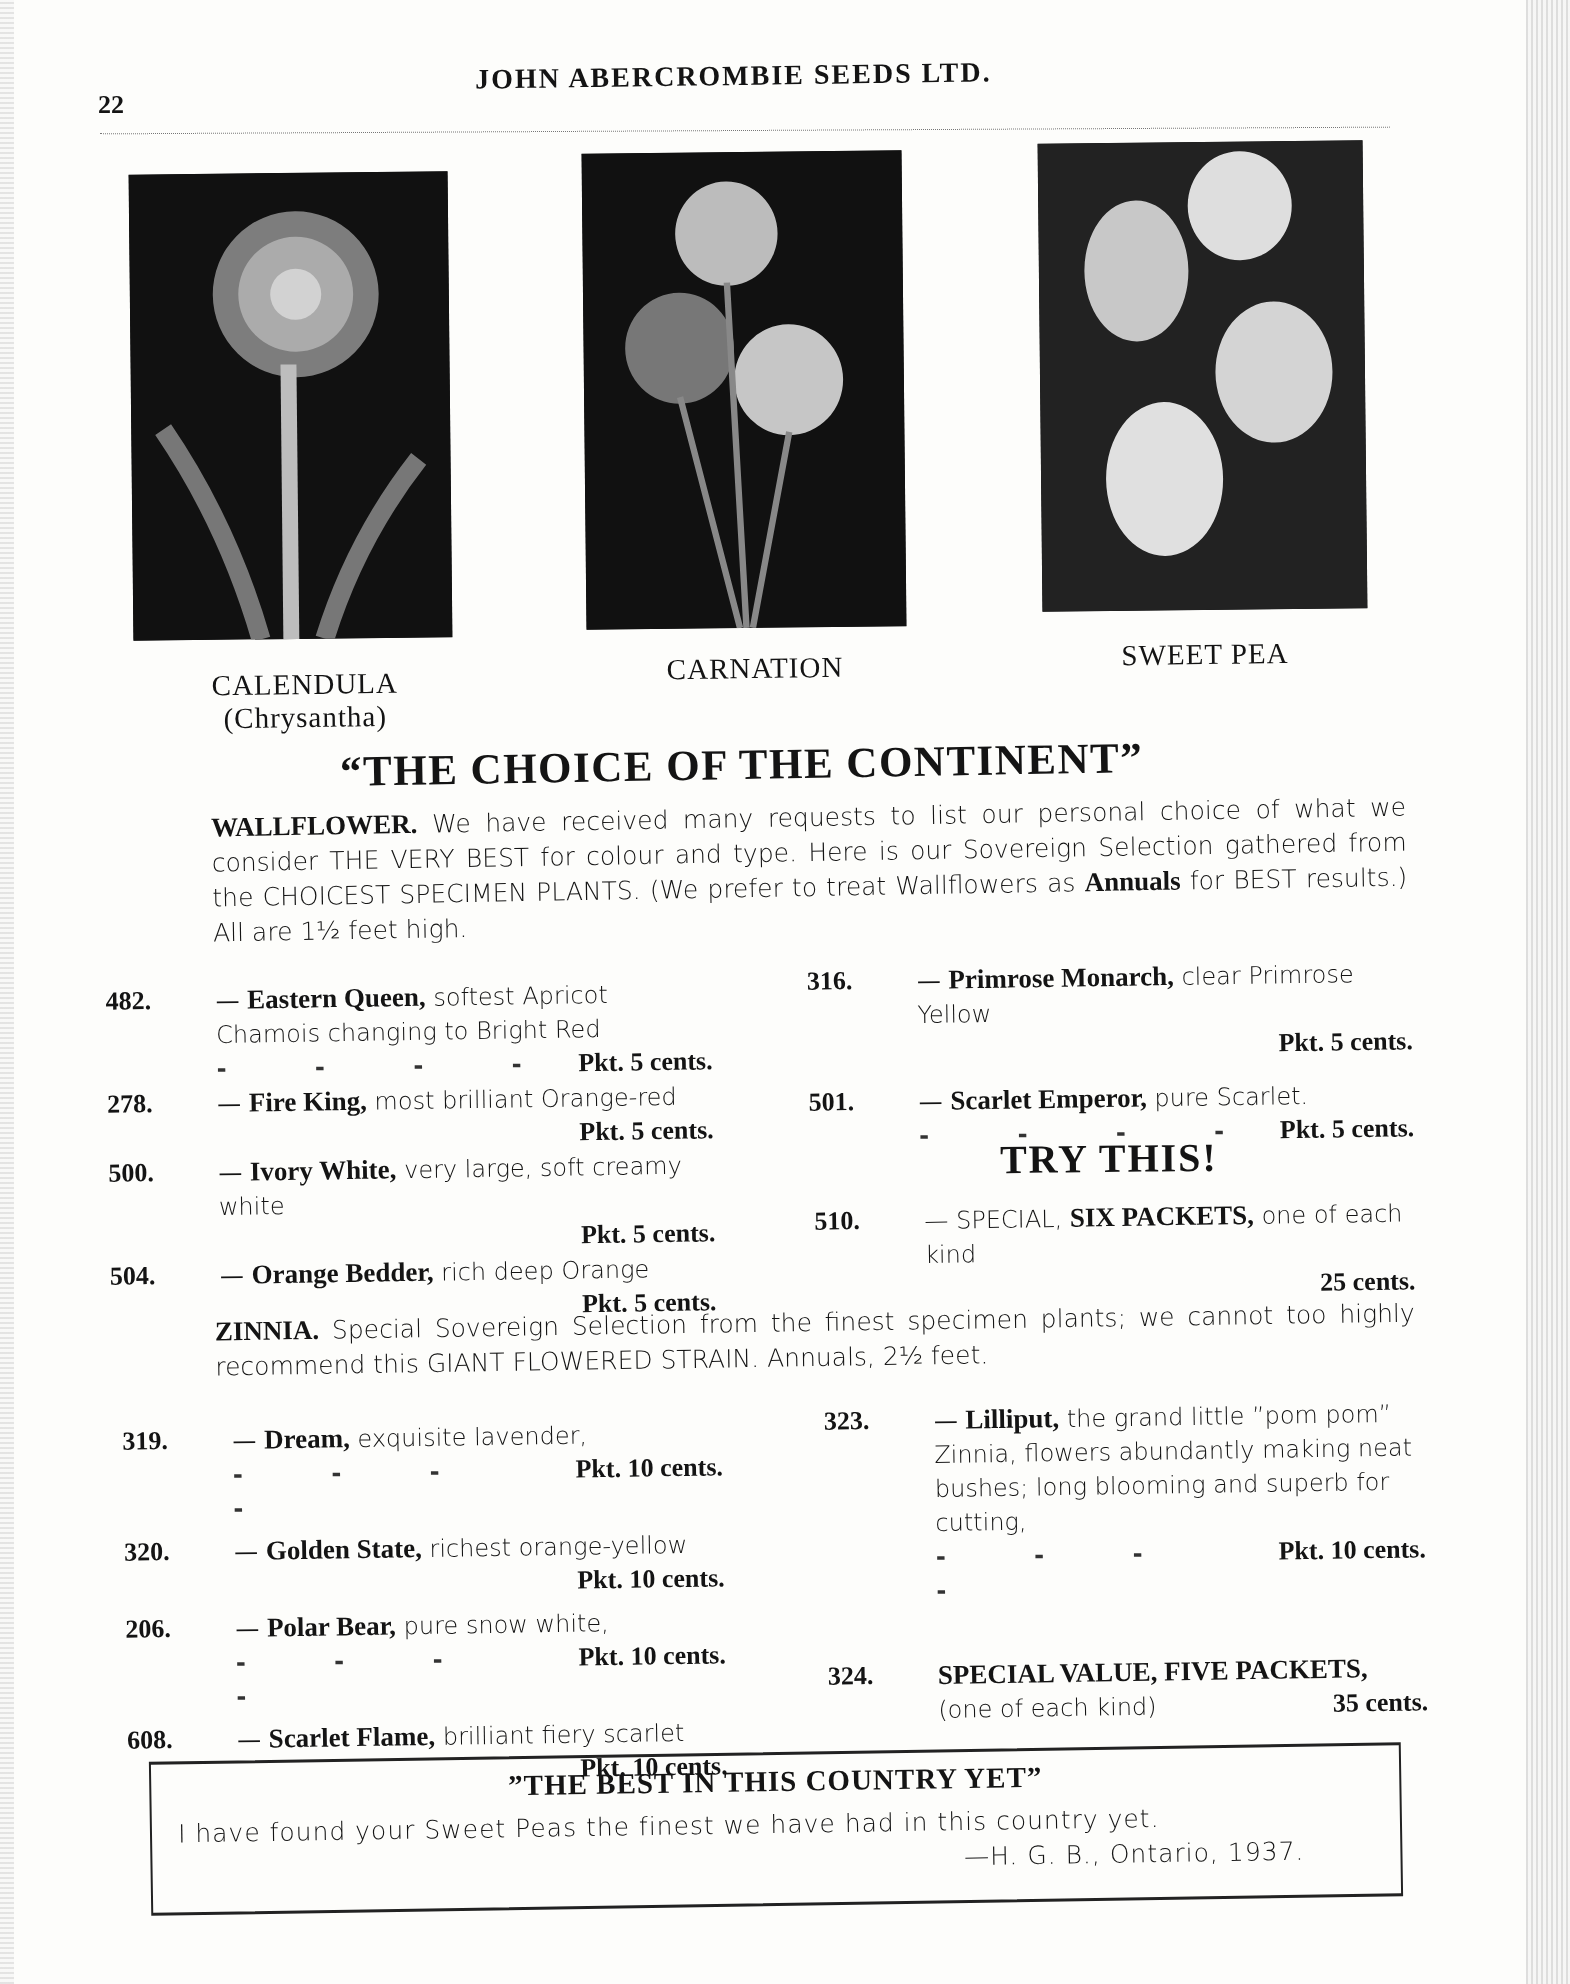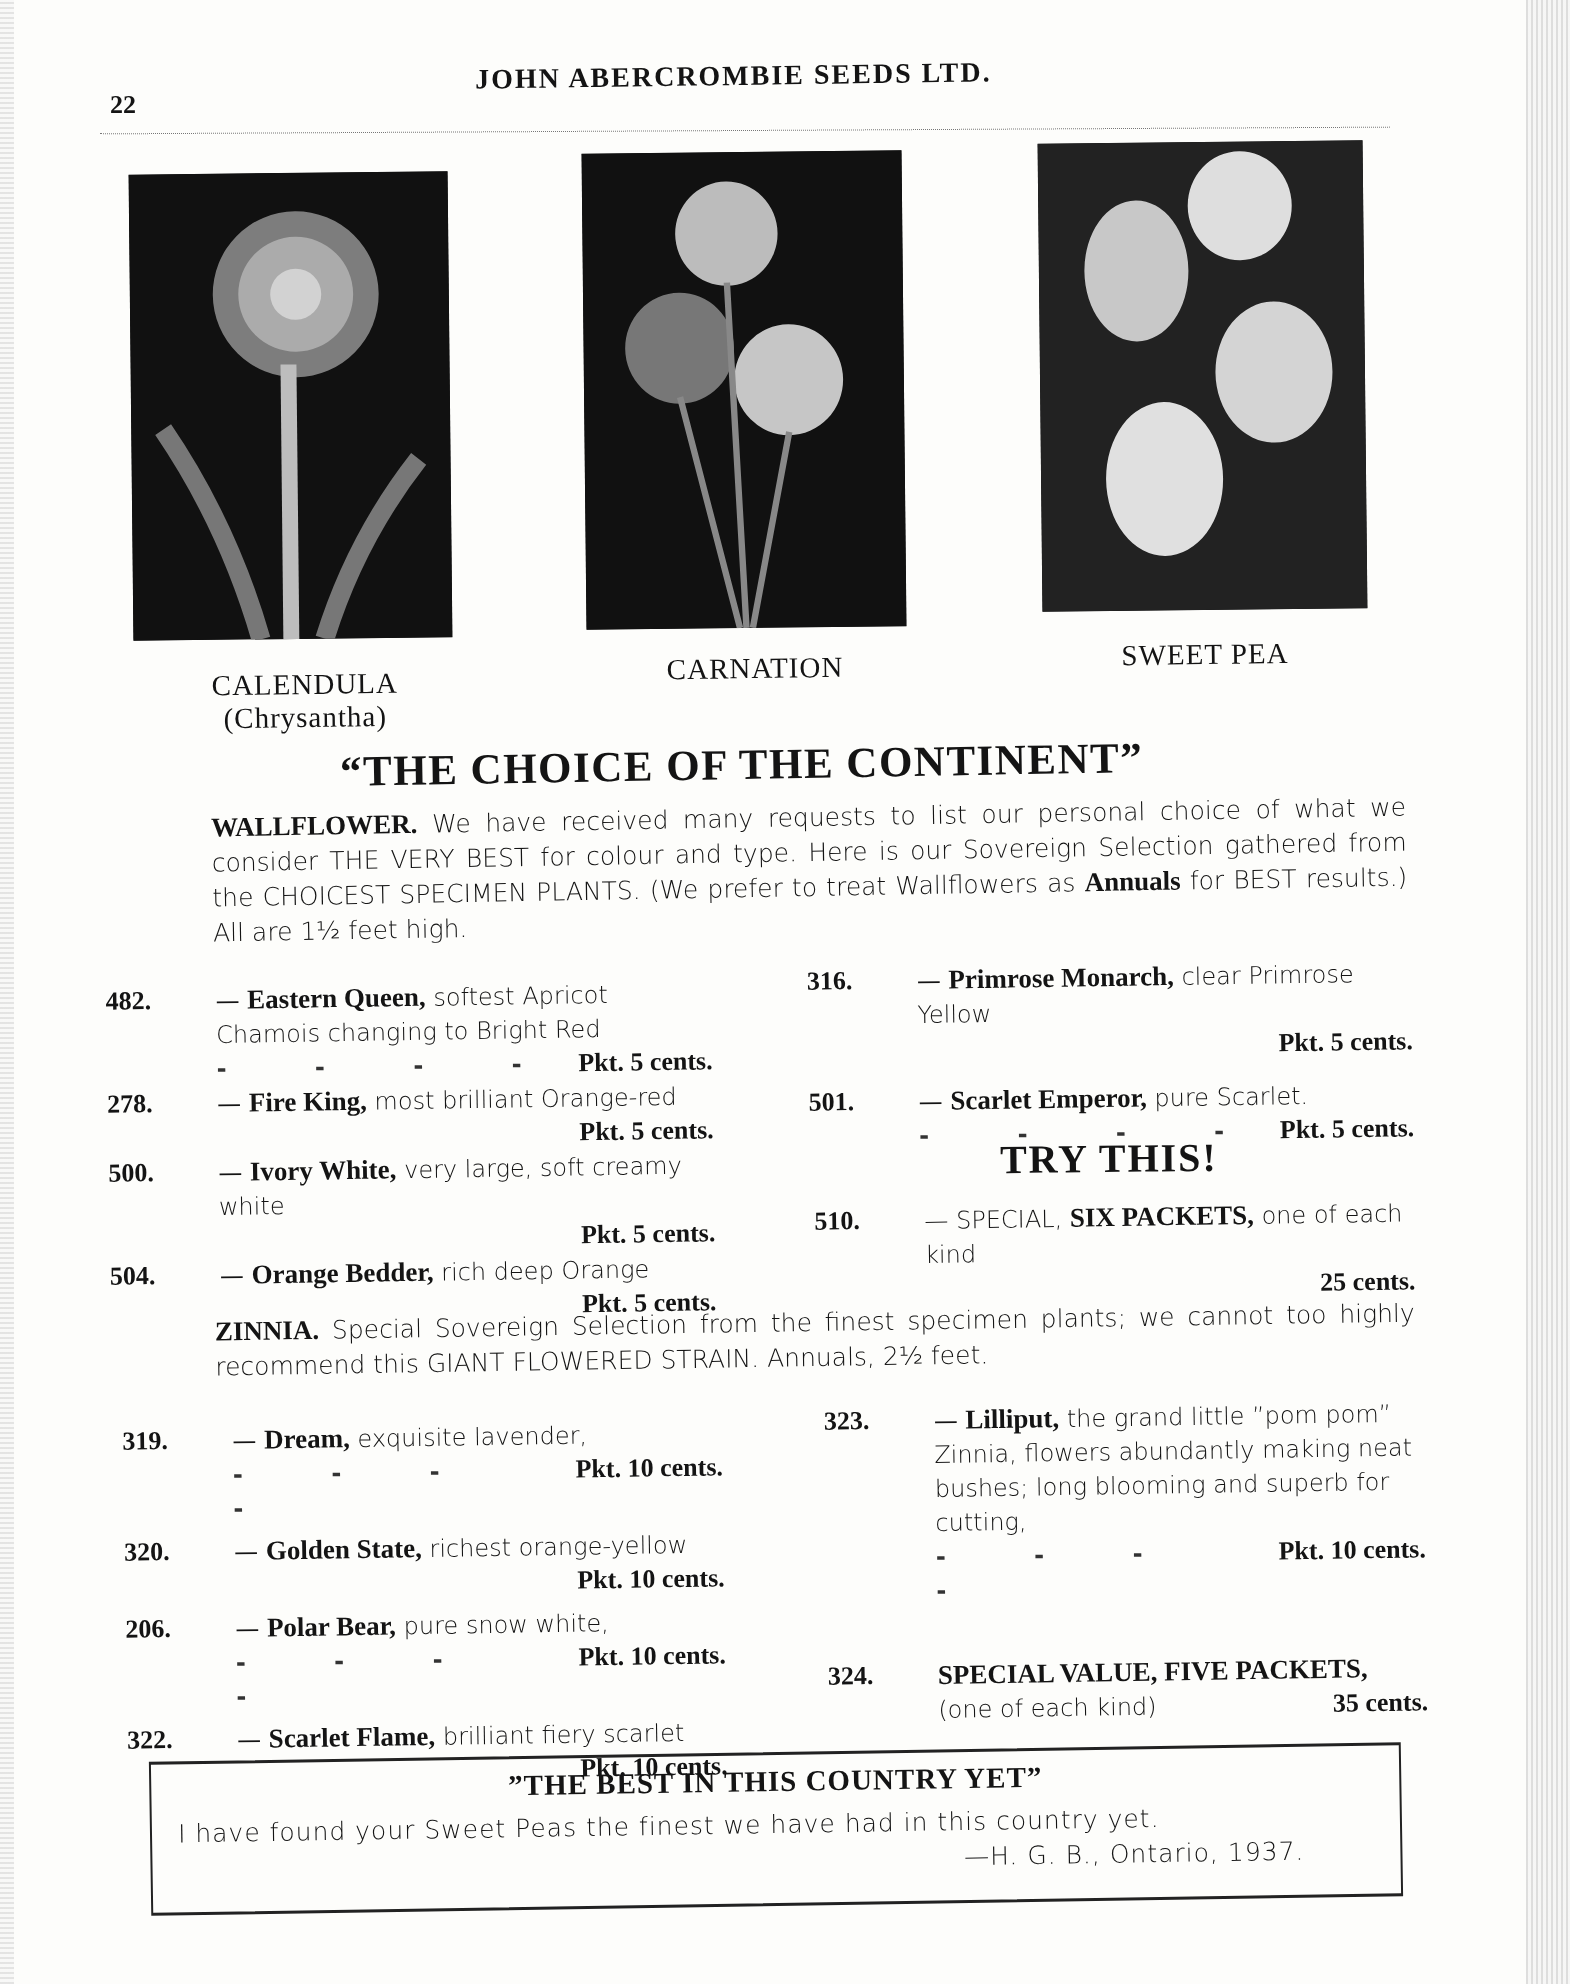"22" .page-num { margin-left: 12px -> none }
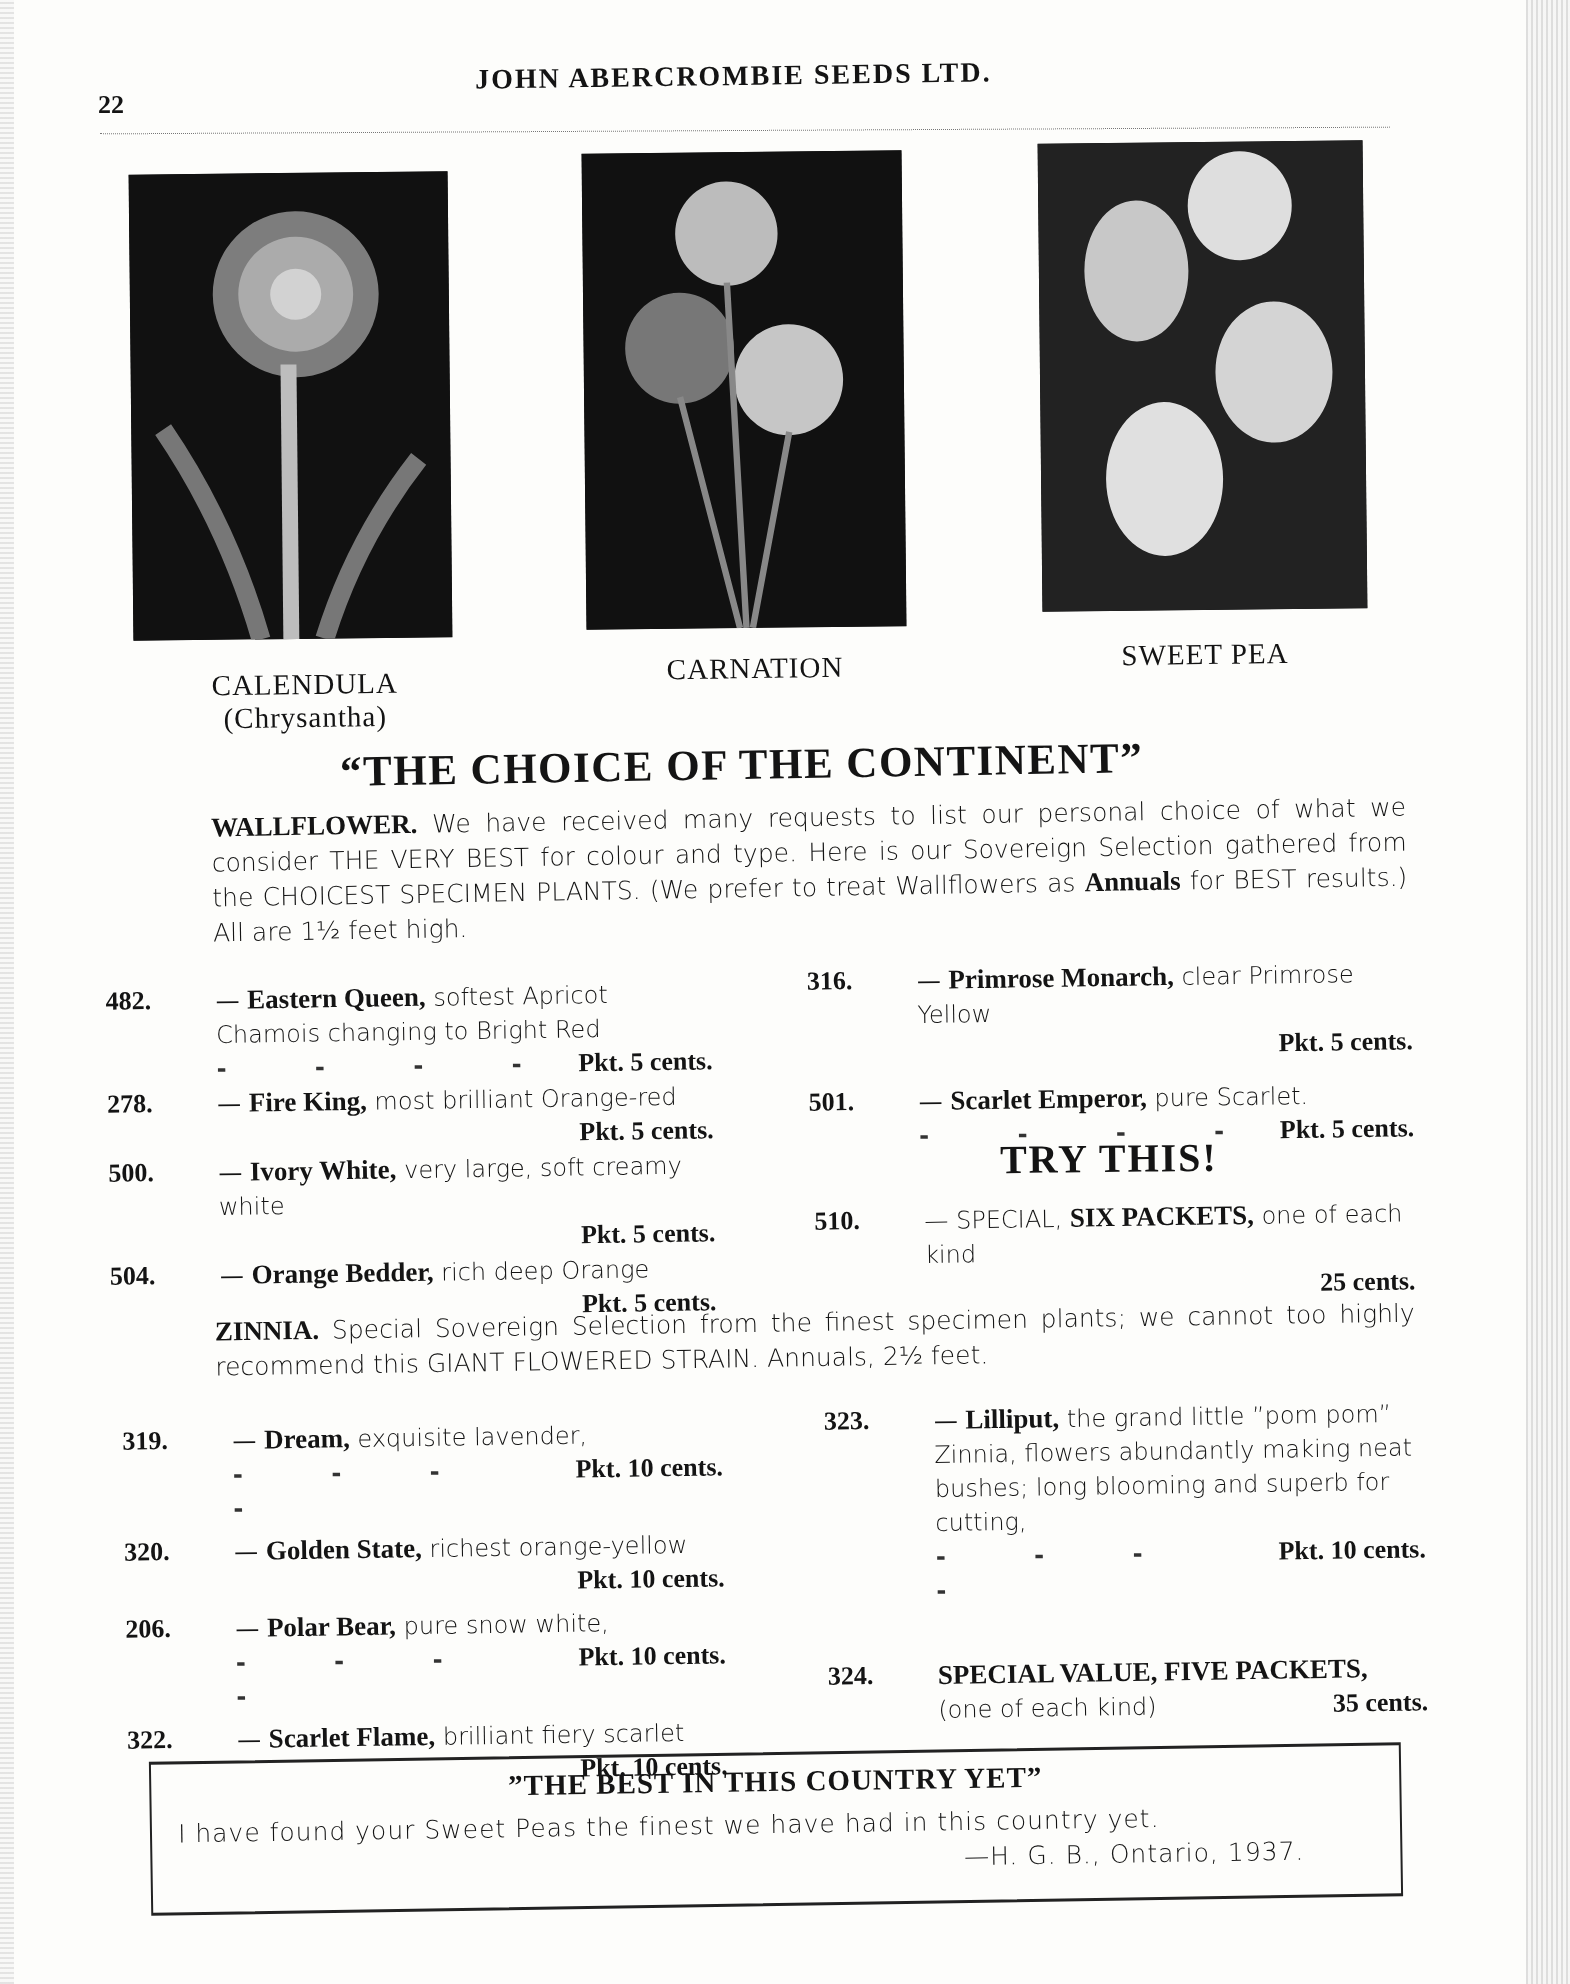"322." span.num { text: 322 -> 608 }
